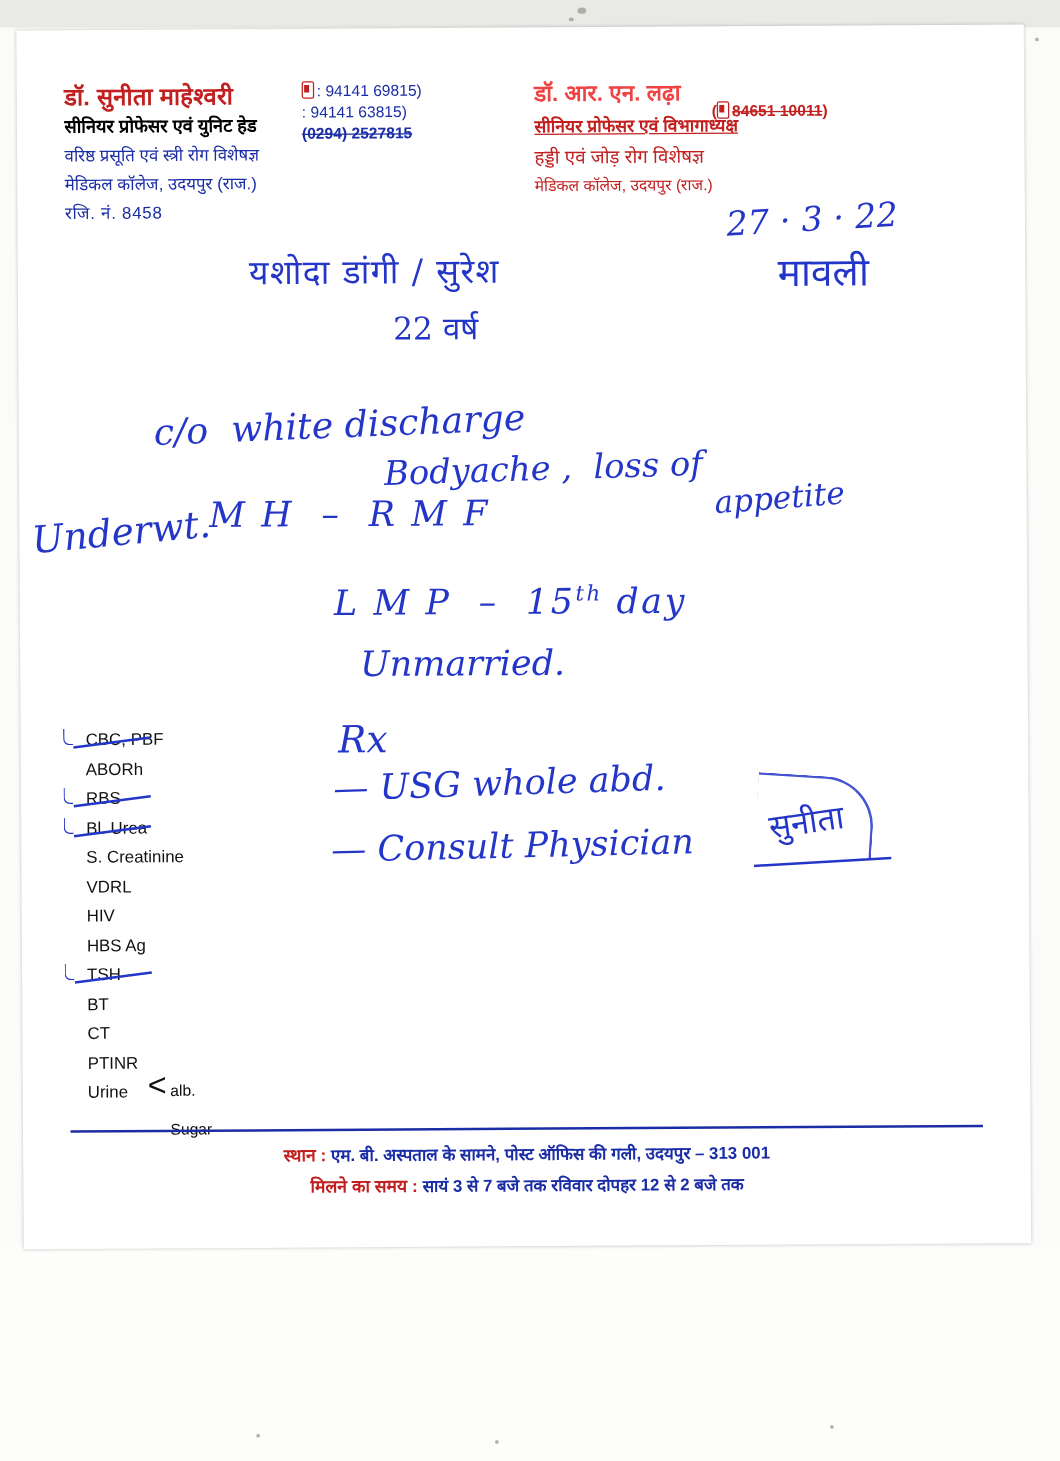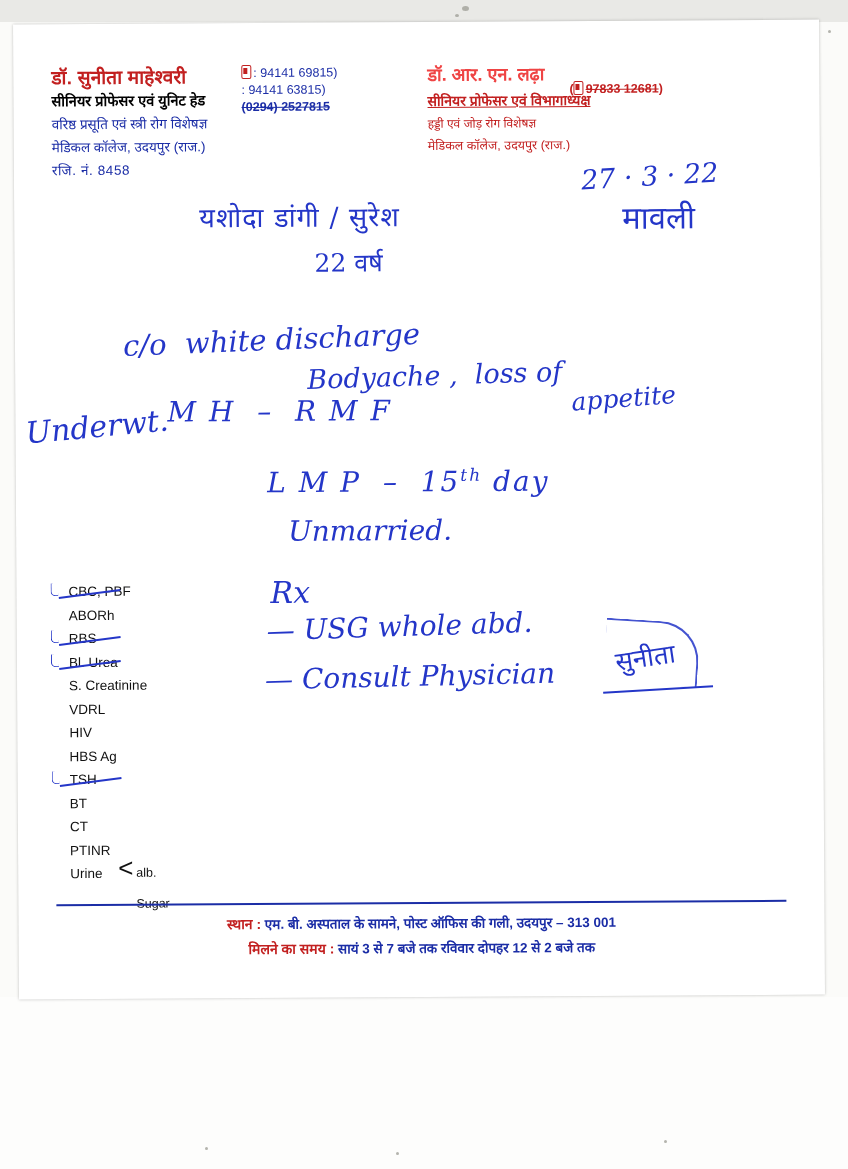"97833 12681" span.num { text: 97833 12681 -> 84651 10011 }
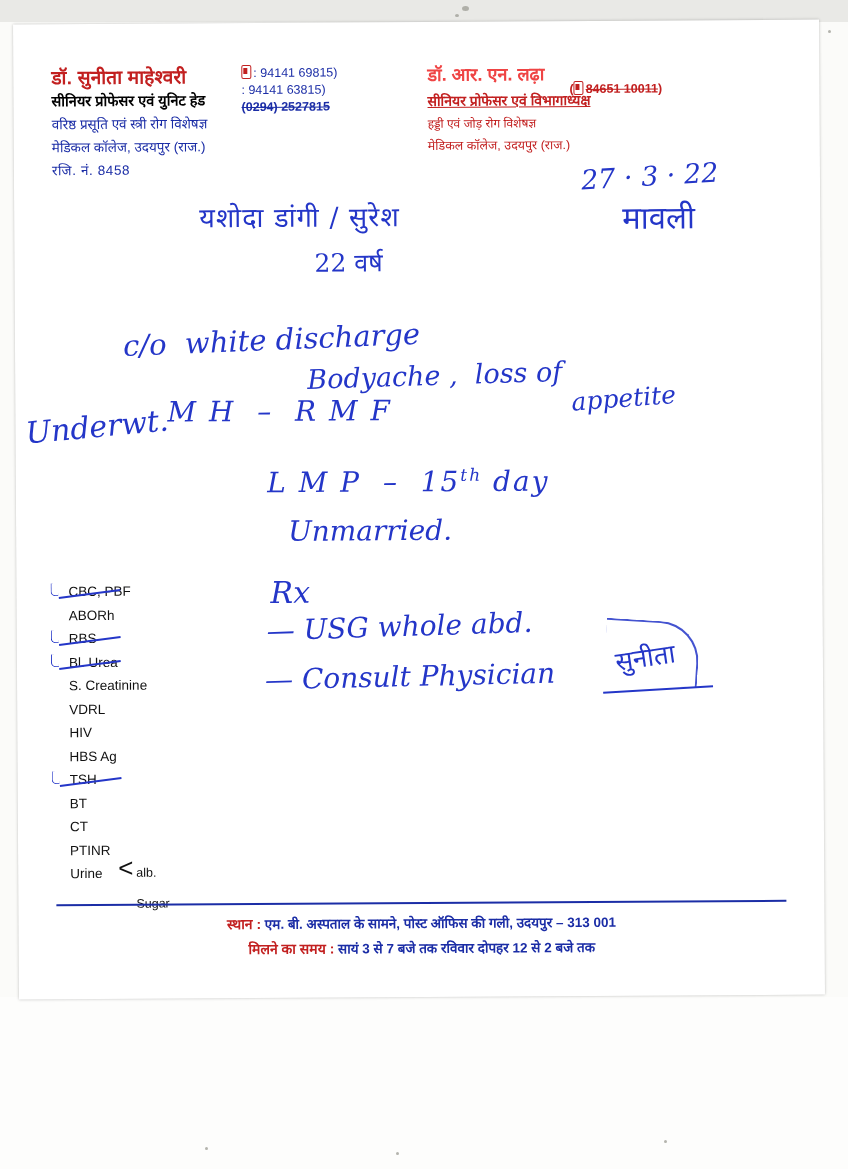"हड्डी एवं जोड़ रोग विशेषज्ञ" .doc-right .r3 { font-size: 12px -> 15px }
